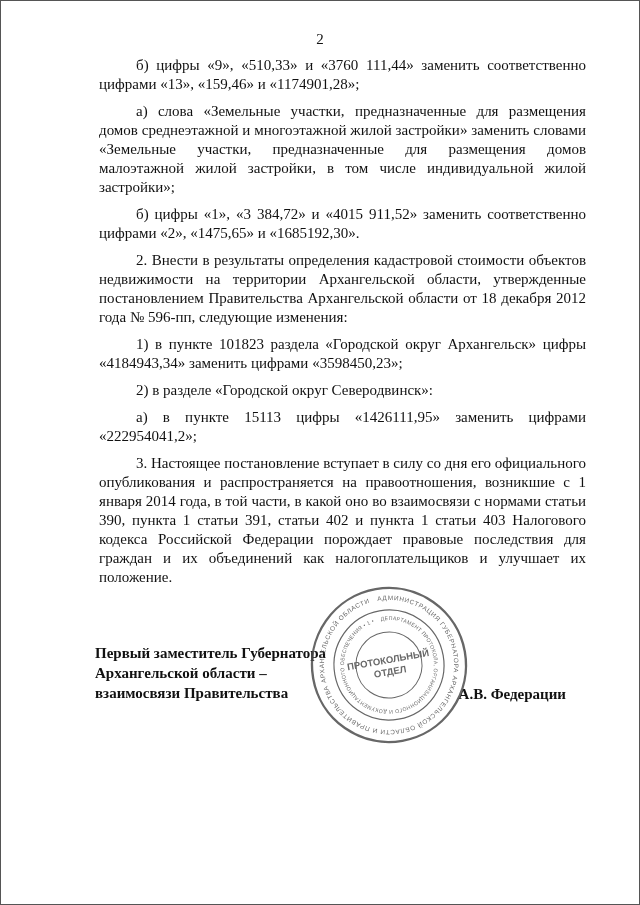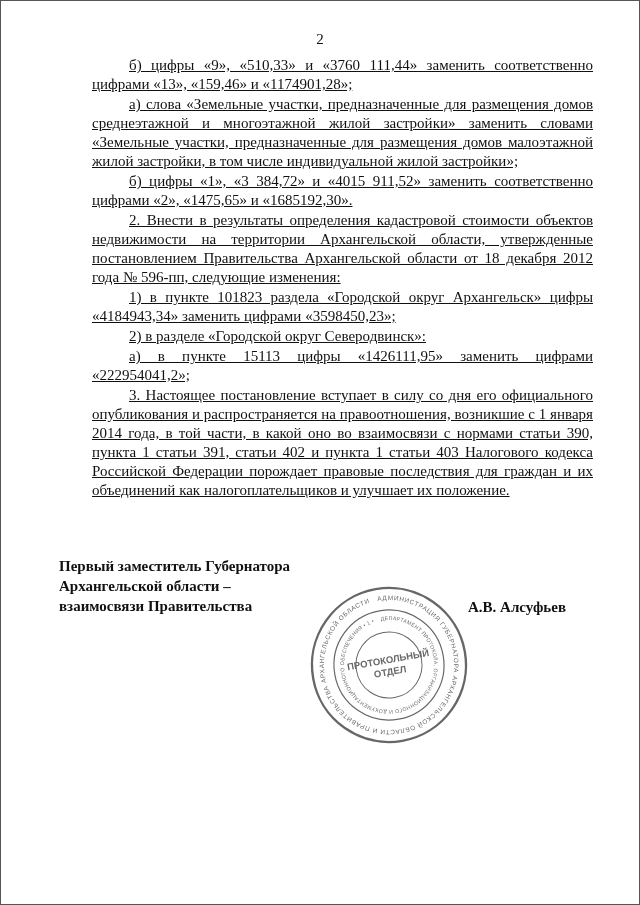"б) цифры «9», «510,33» и" .doc-body p { margin: 1px -> 8px; text-decoration: underline -> none }
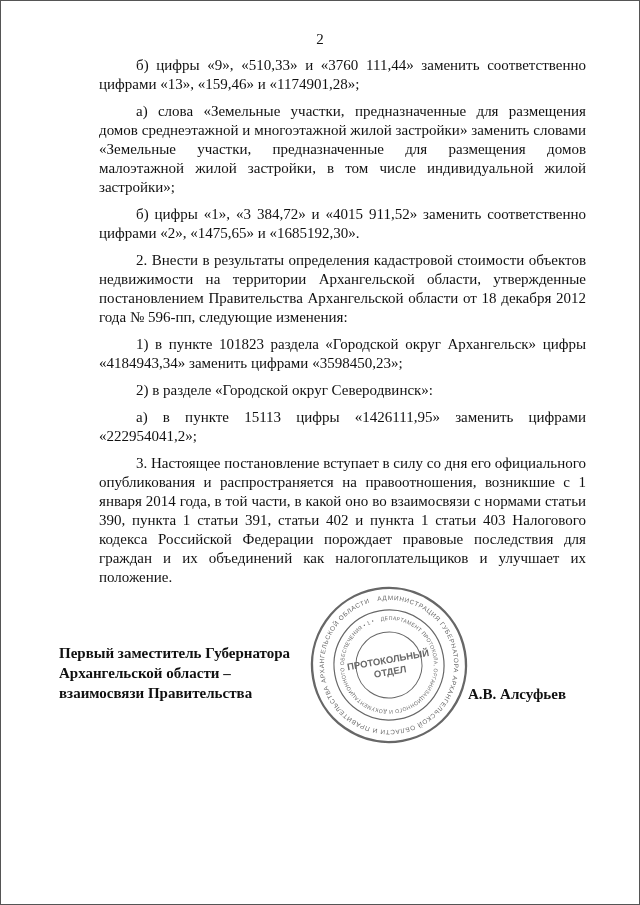"Первый заместитель Губернатора" .signature-section { padding: 0 45px 0 58px -> 0 45px 0 94px }
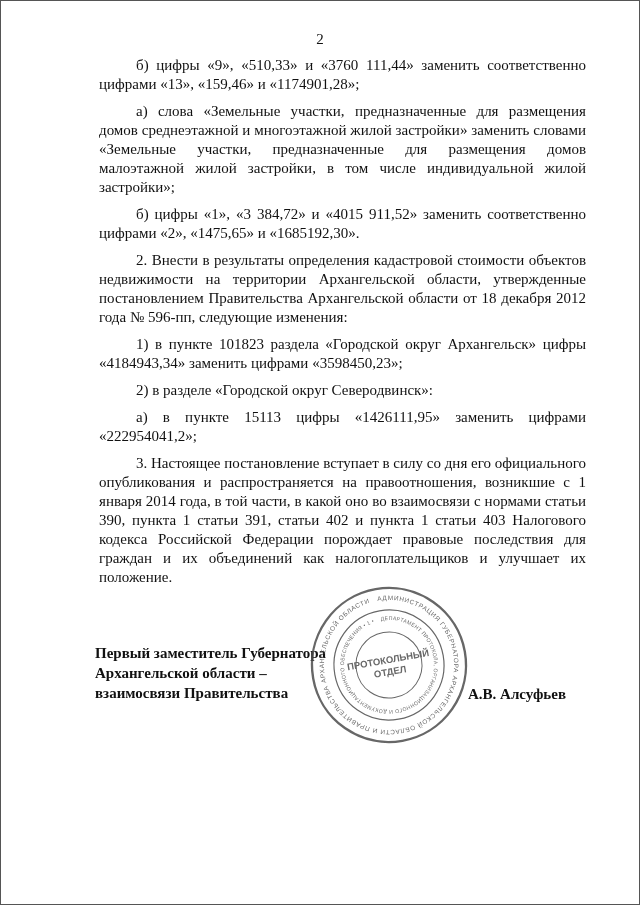"А.В. Алсуфьев" div.signature-name { text: Алсуфьев -> Федерации }
